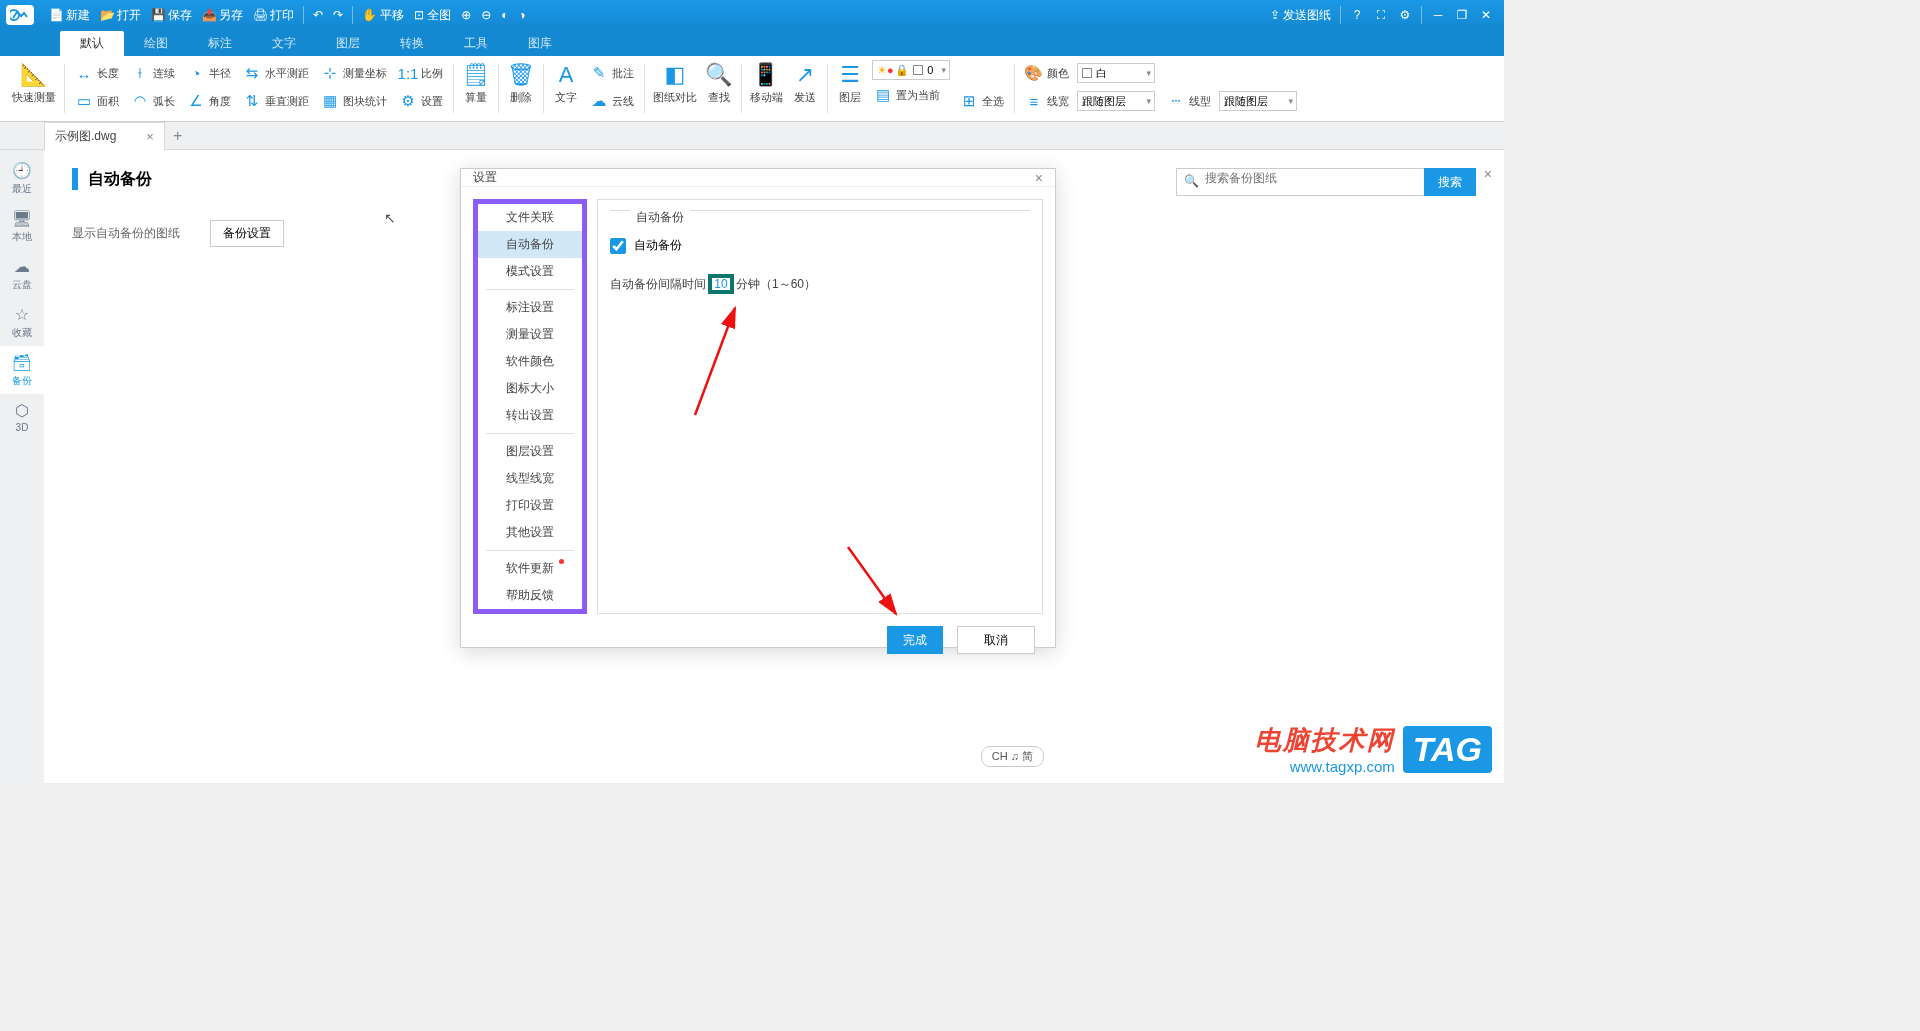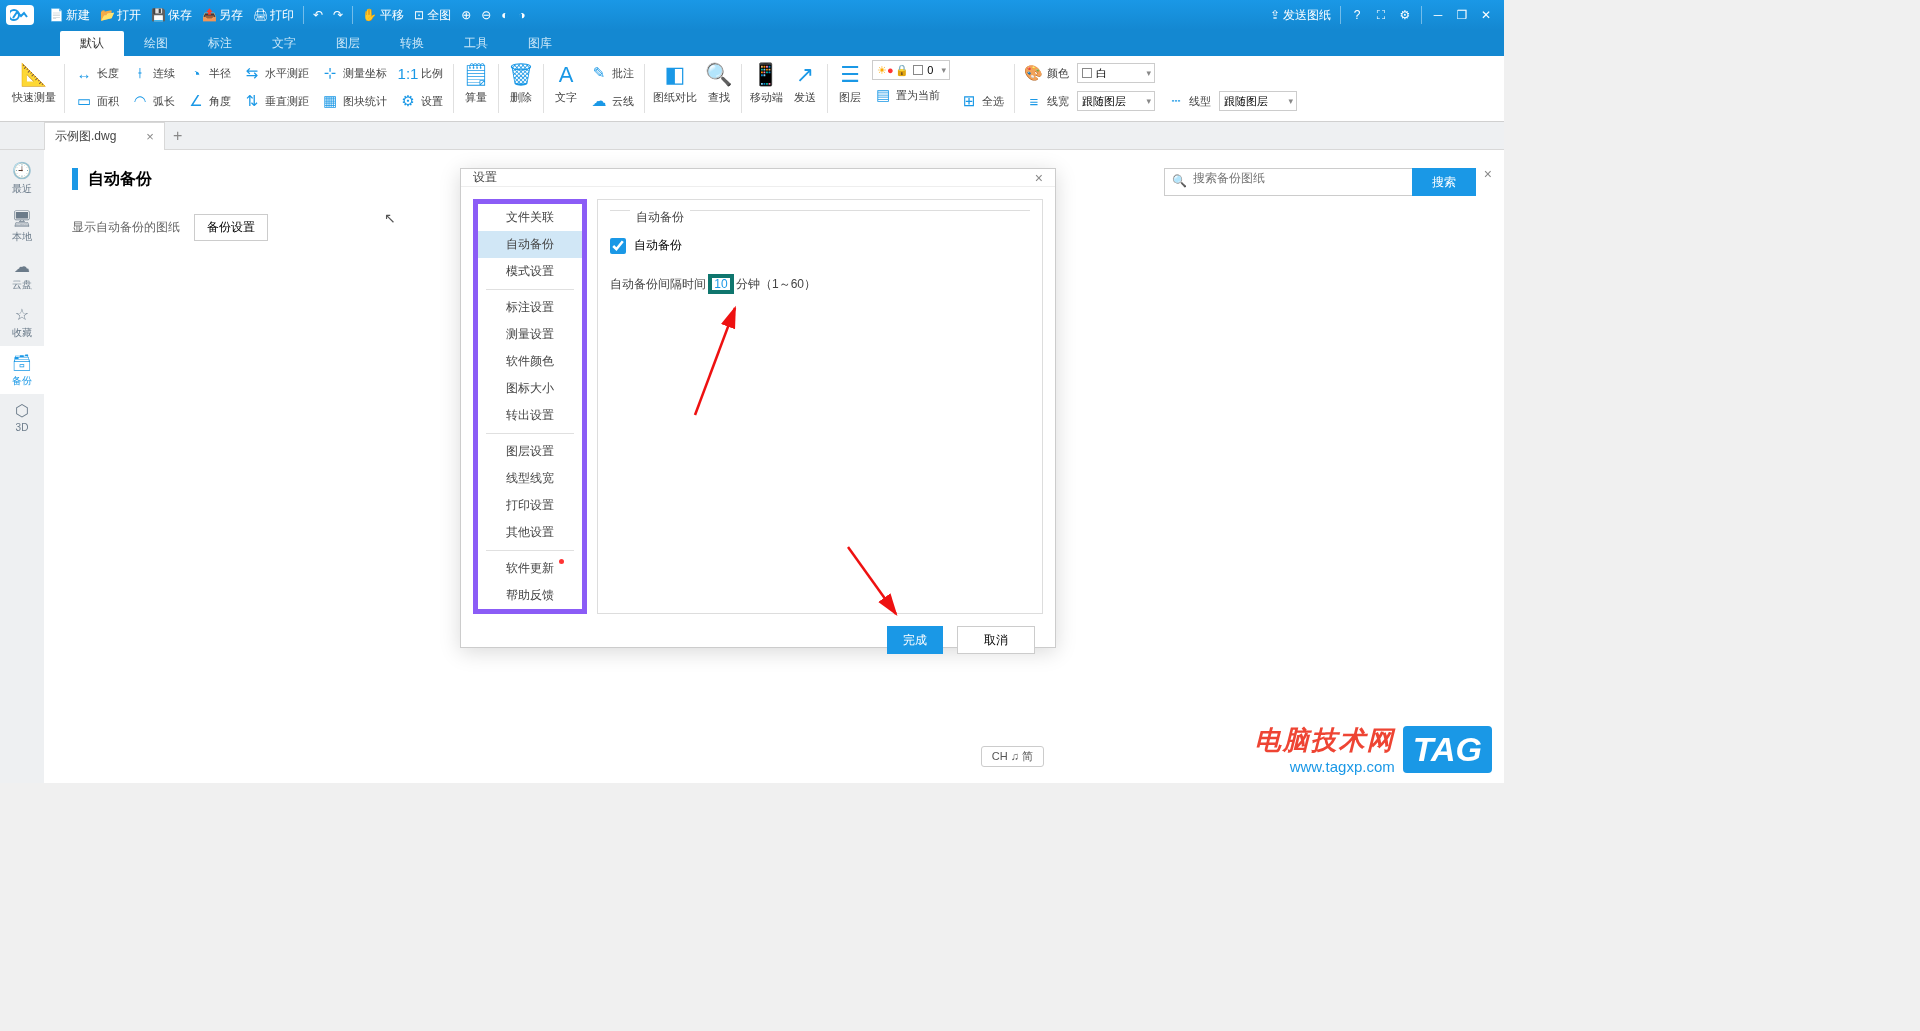"搜索" .search-btn { width: 64px -> 52px }
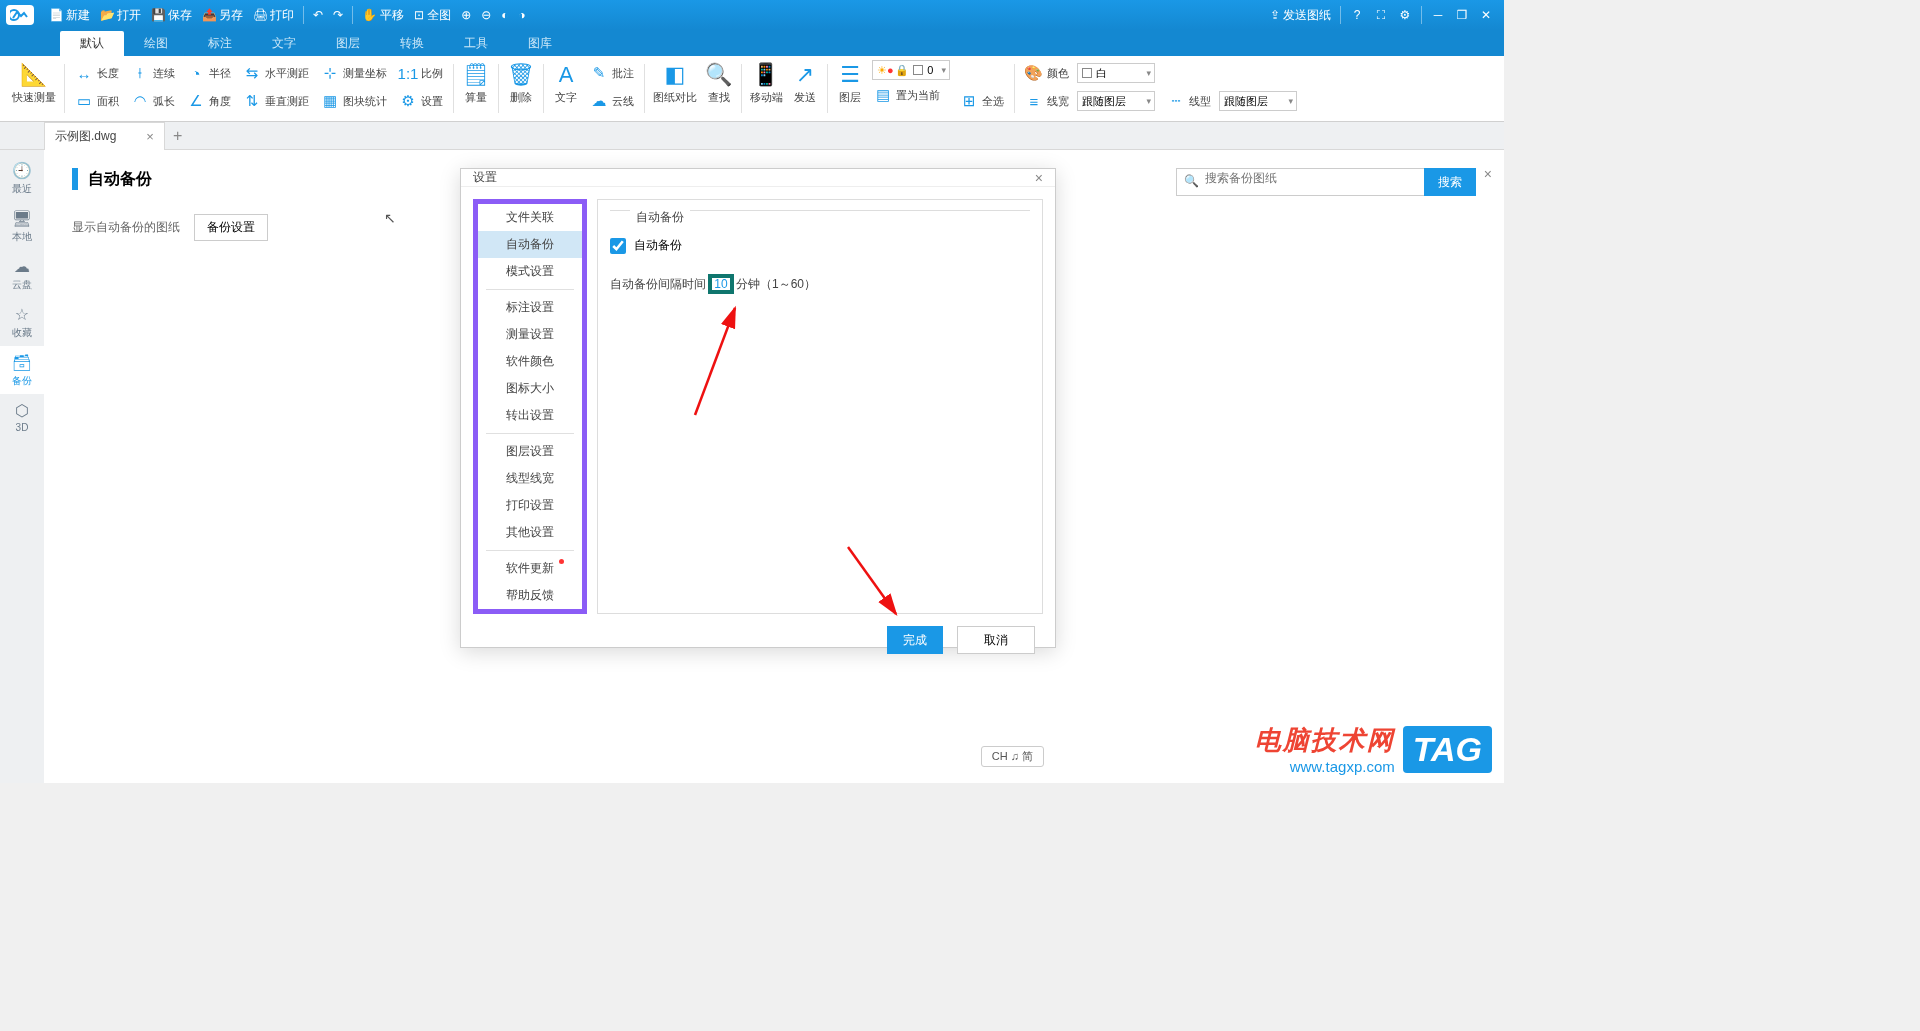"显示自动备份的图纸" .subhead { gap: 14px -> 30px; margin-top: 24px -> 30px }
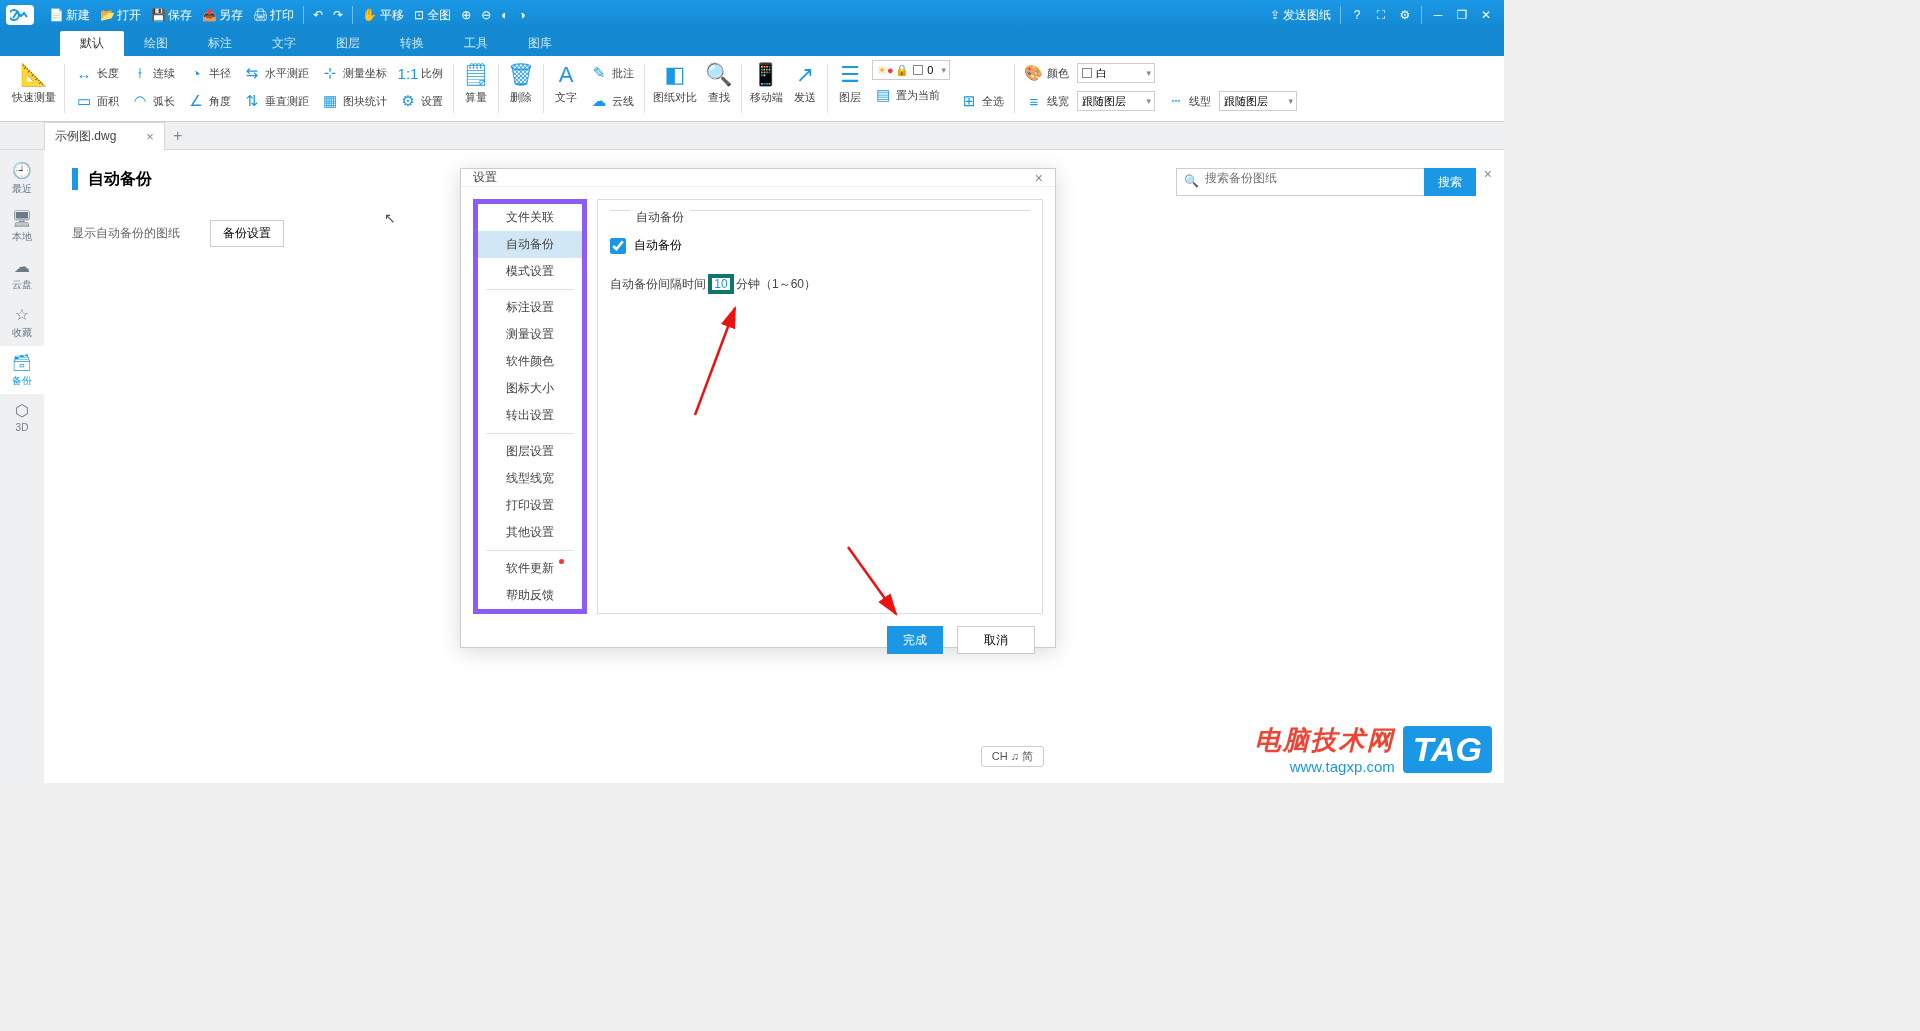"CH ♫ 简" .status-pill { border-radius: 3px -> 9px }
